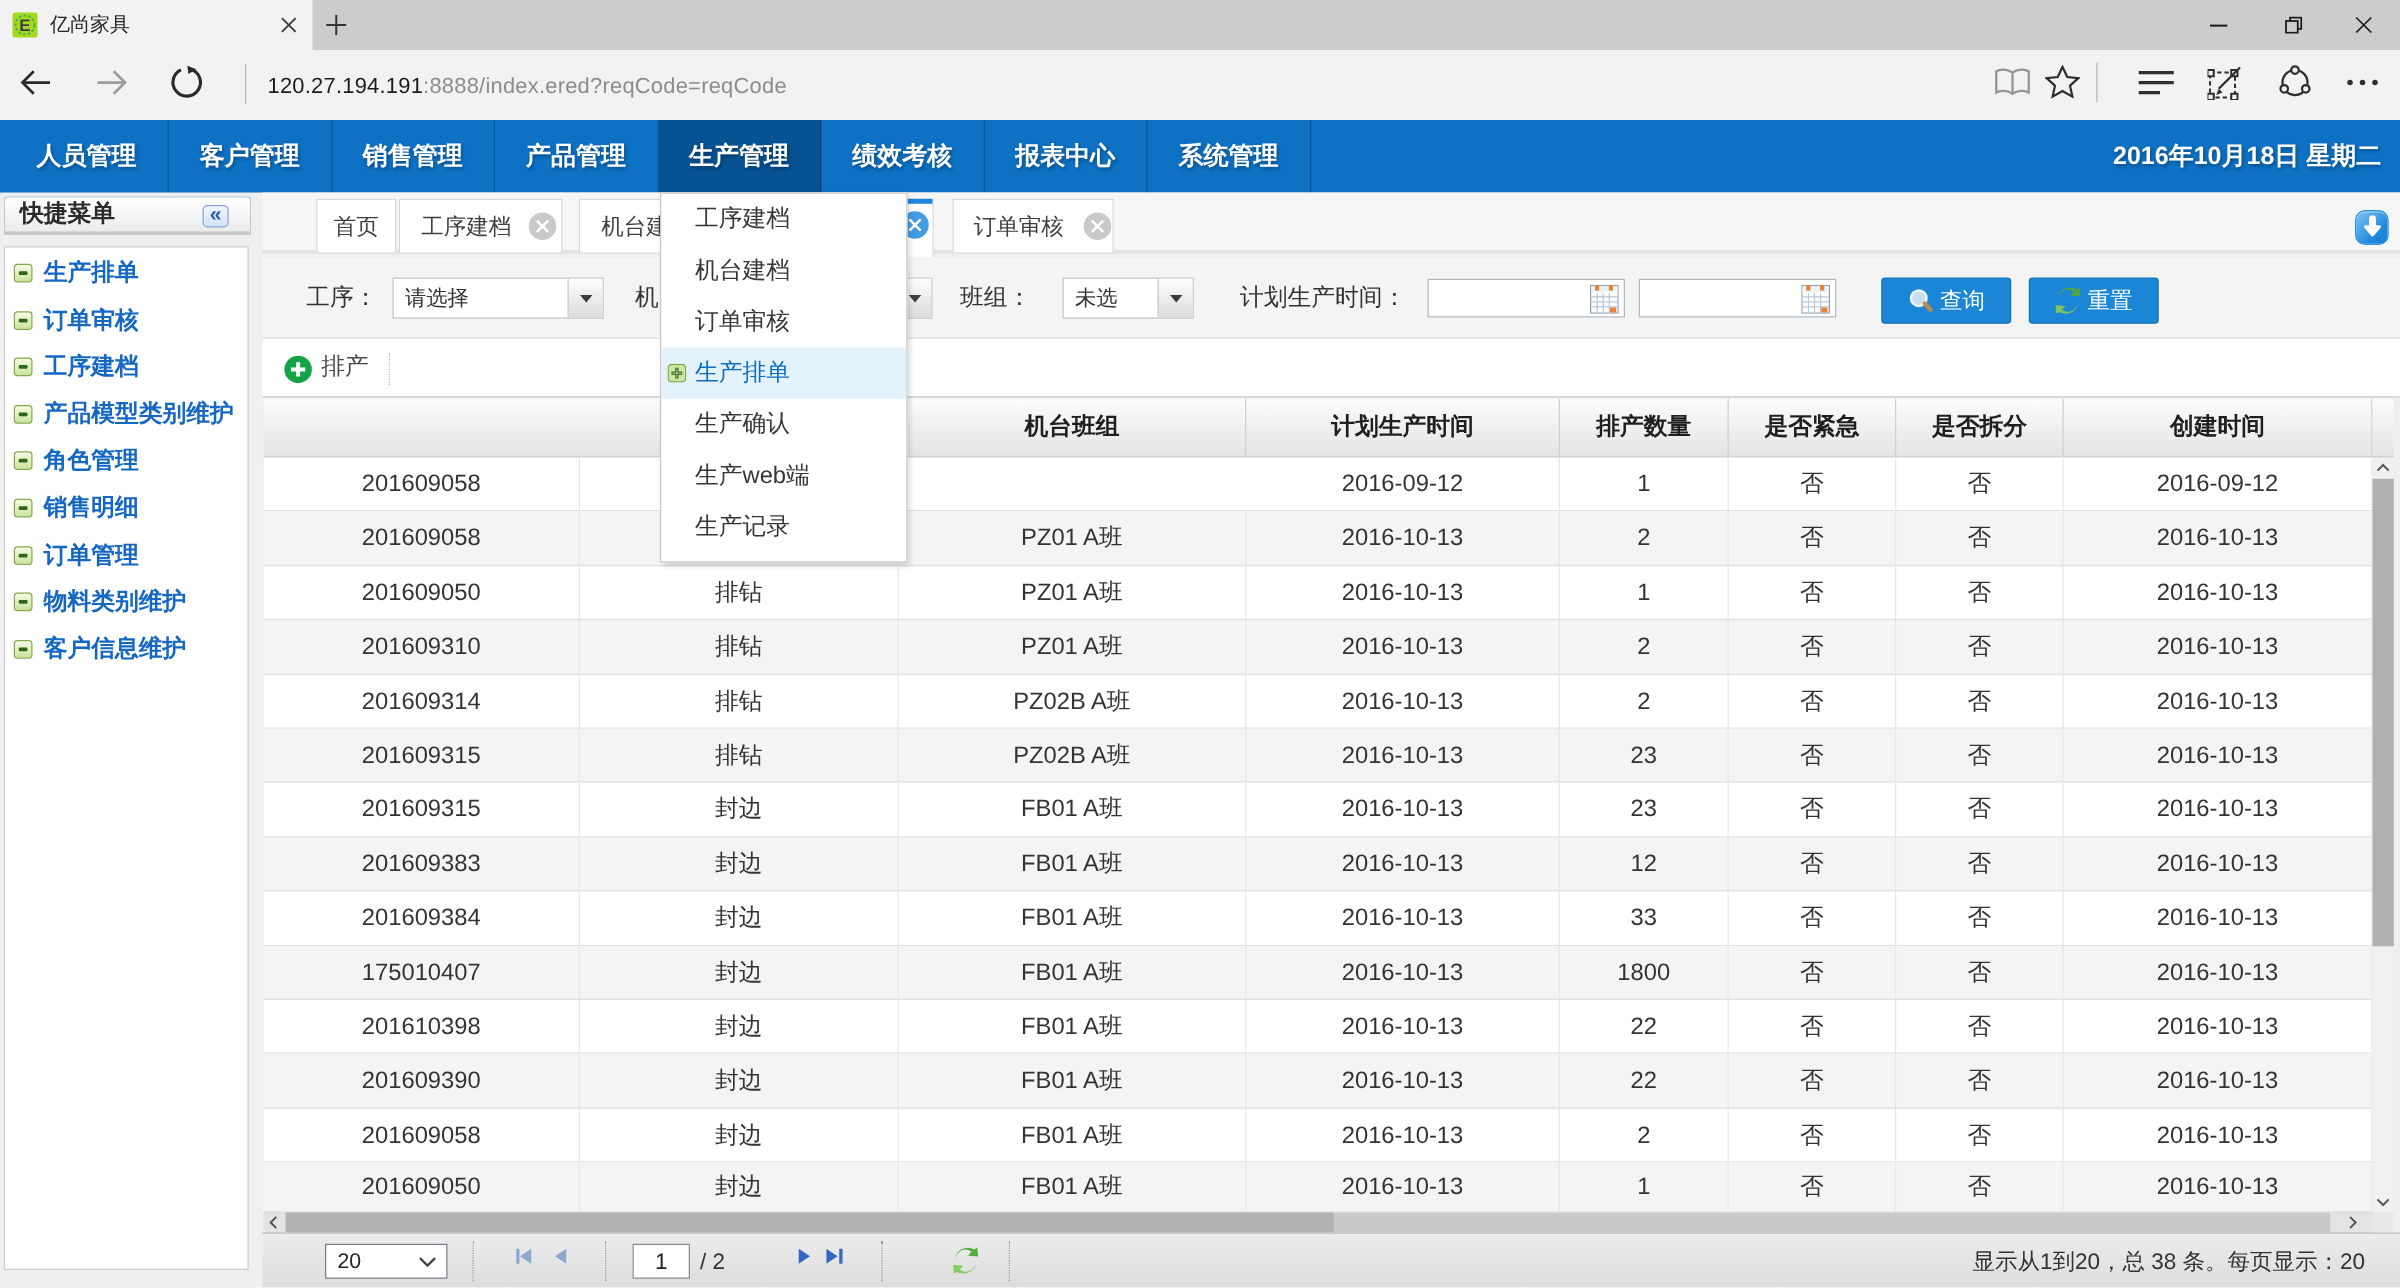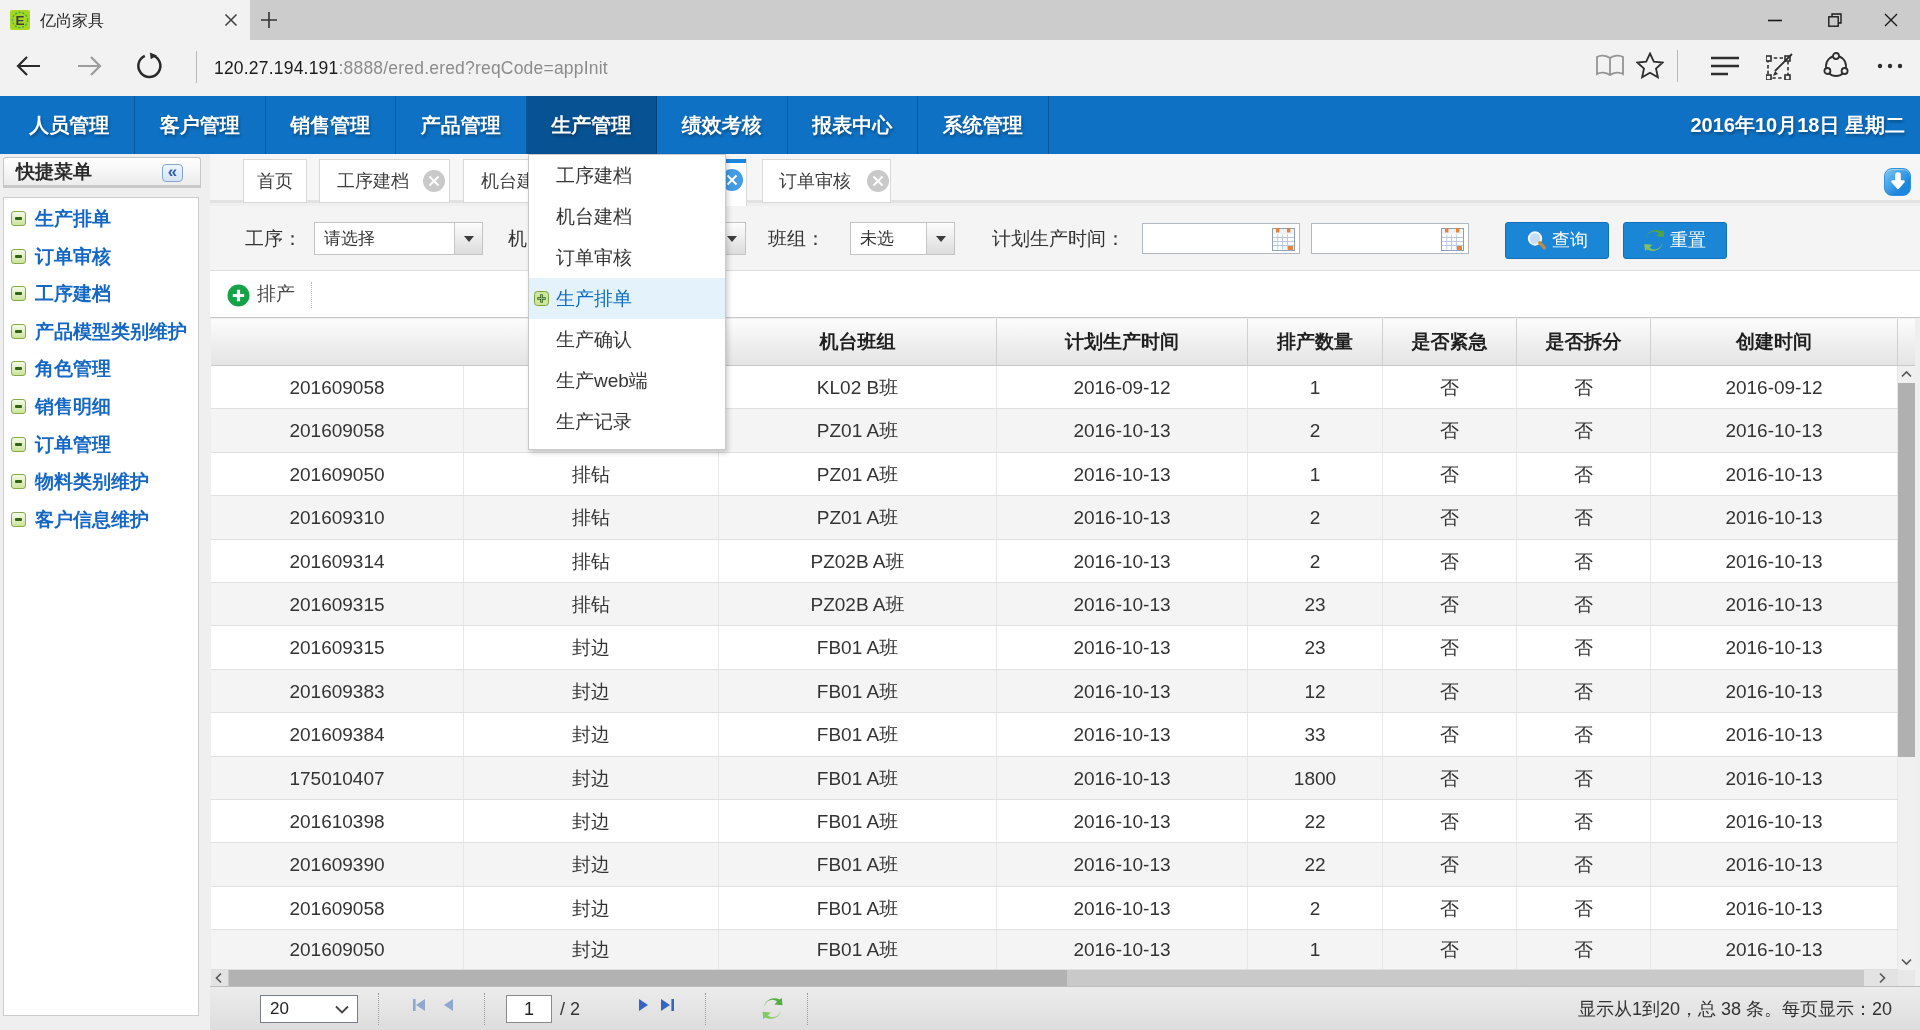":8888/ered.ered?reqCode=appInit" span.gray { text: :8888/ered.ered?reqCode=appInit -> :8888/index.ered?reqCode=reqCode }
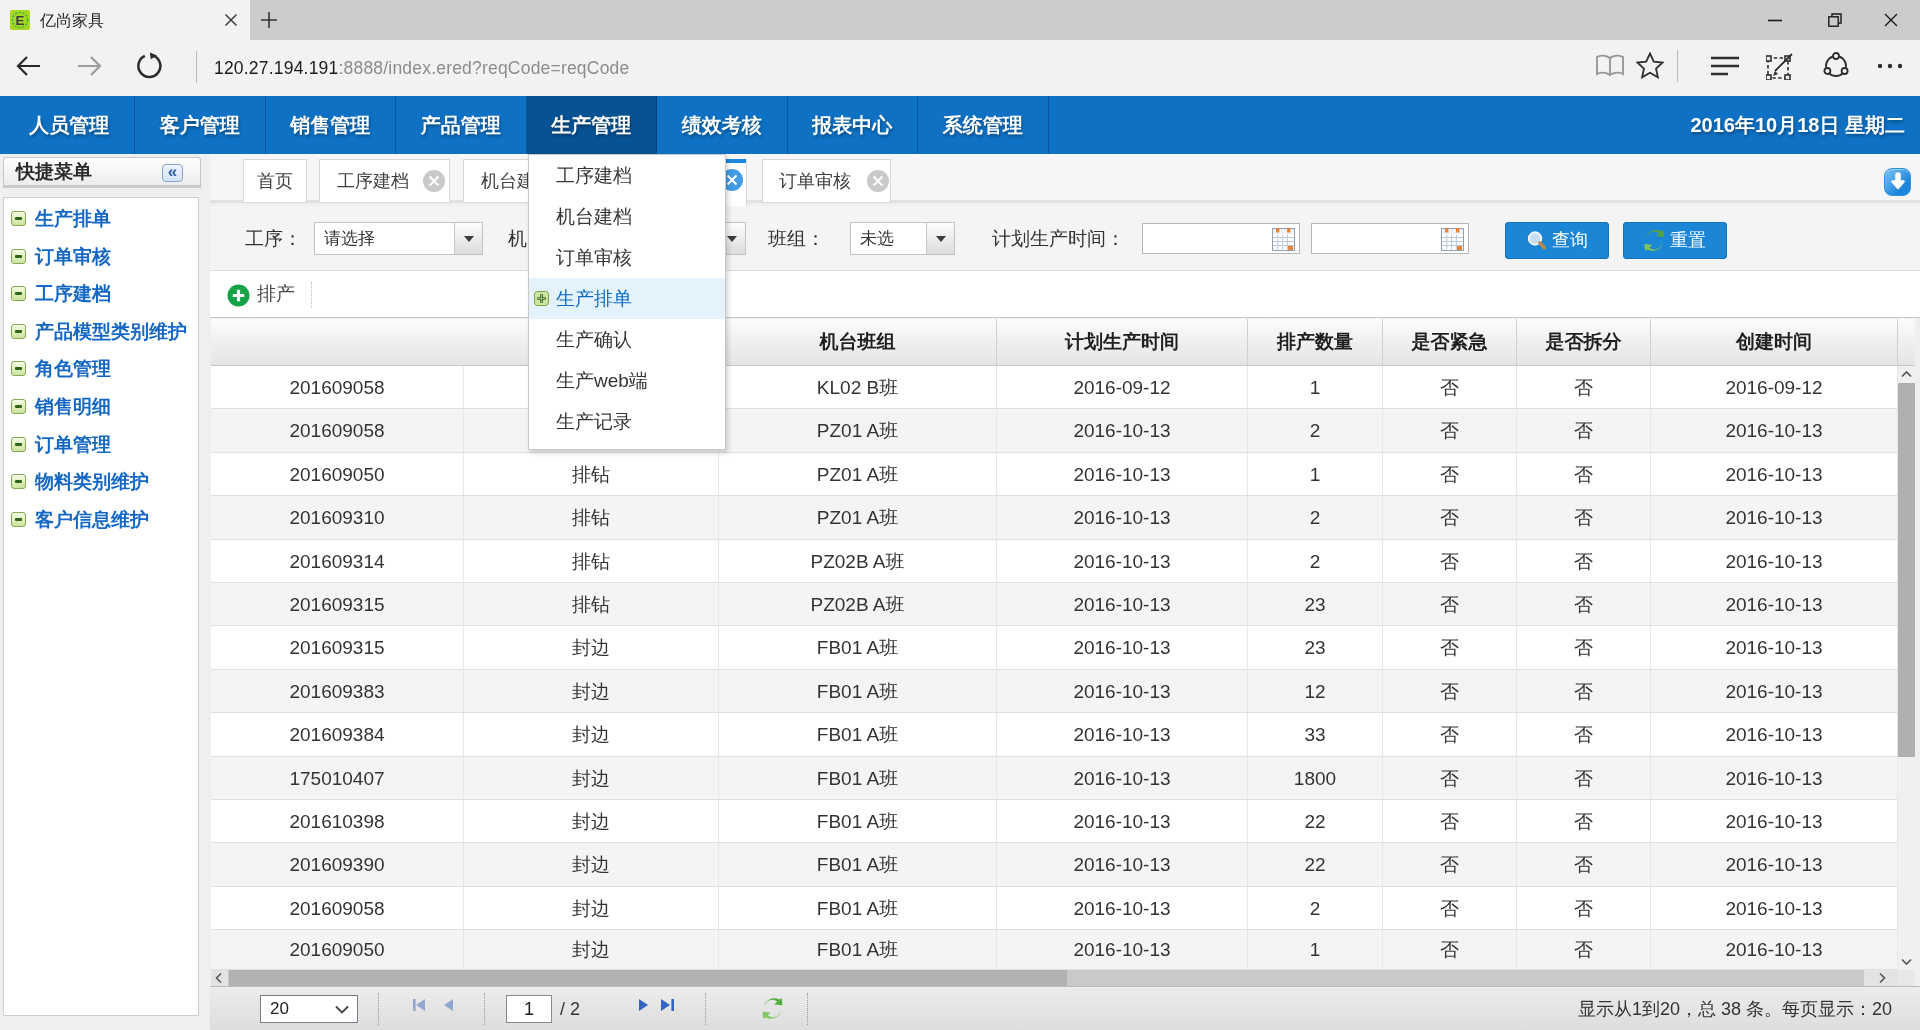"首页" div.mtab { left: 243px -> 253px }
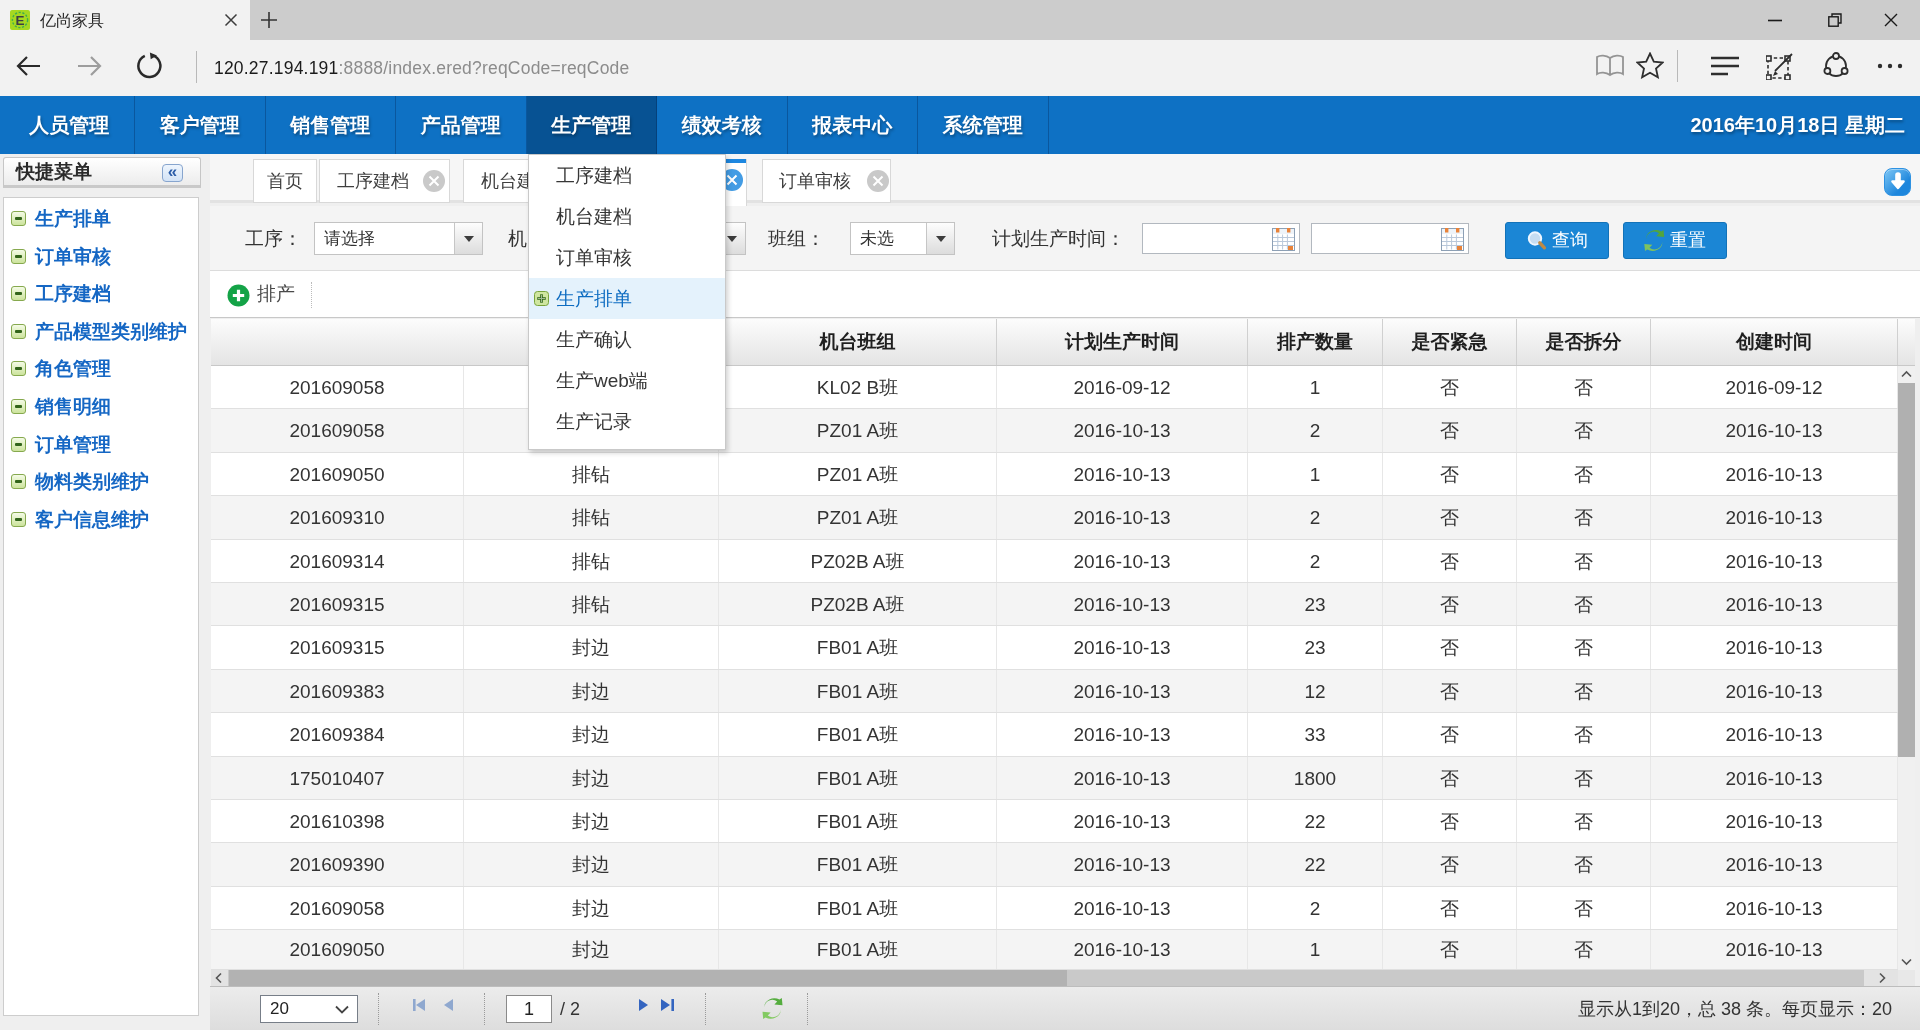"KL02 B班" div.c { html: <div> <span>KL02 B班</span> </div> -> none }
